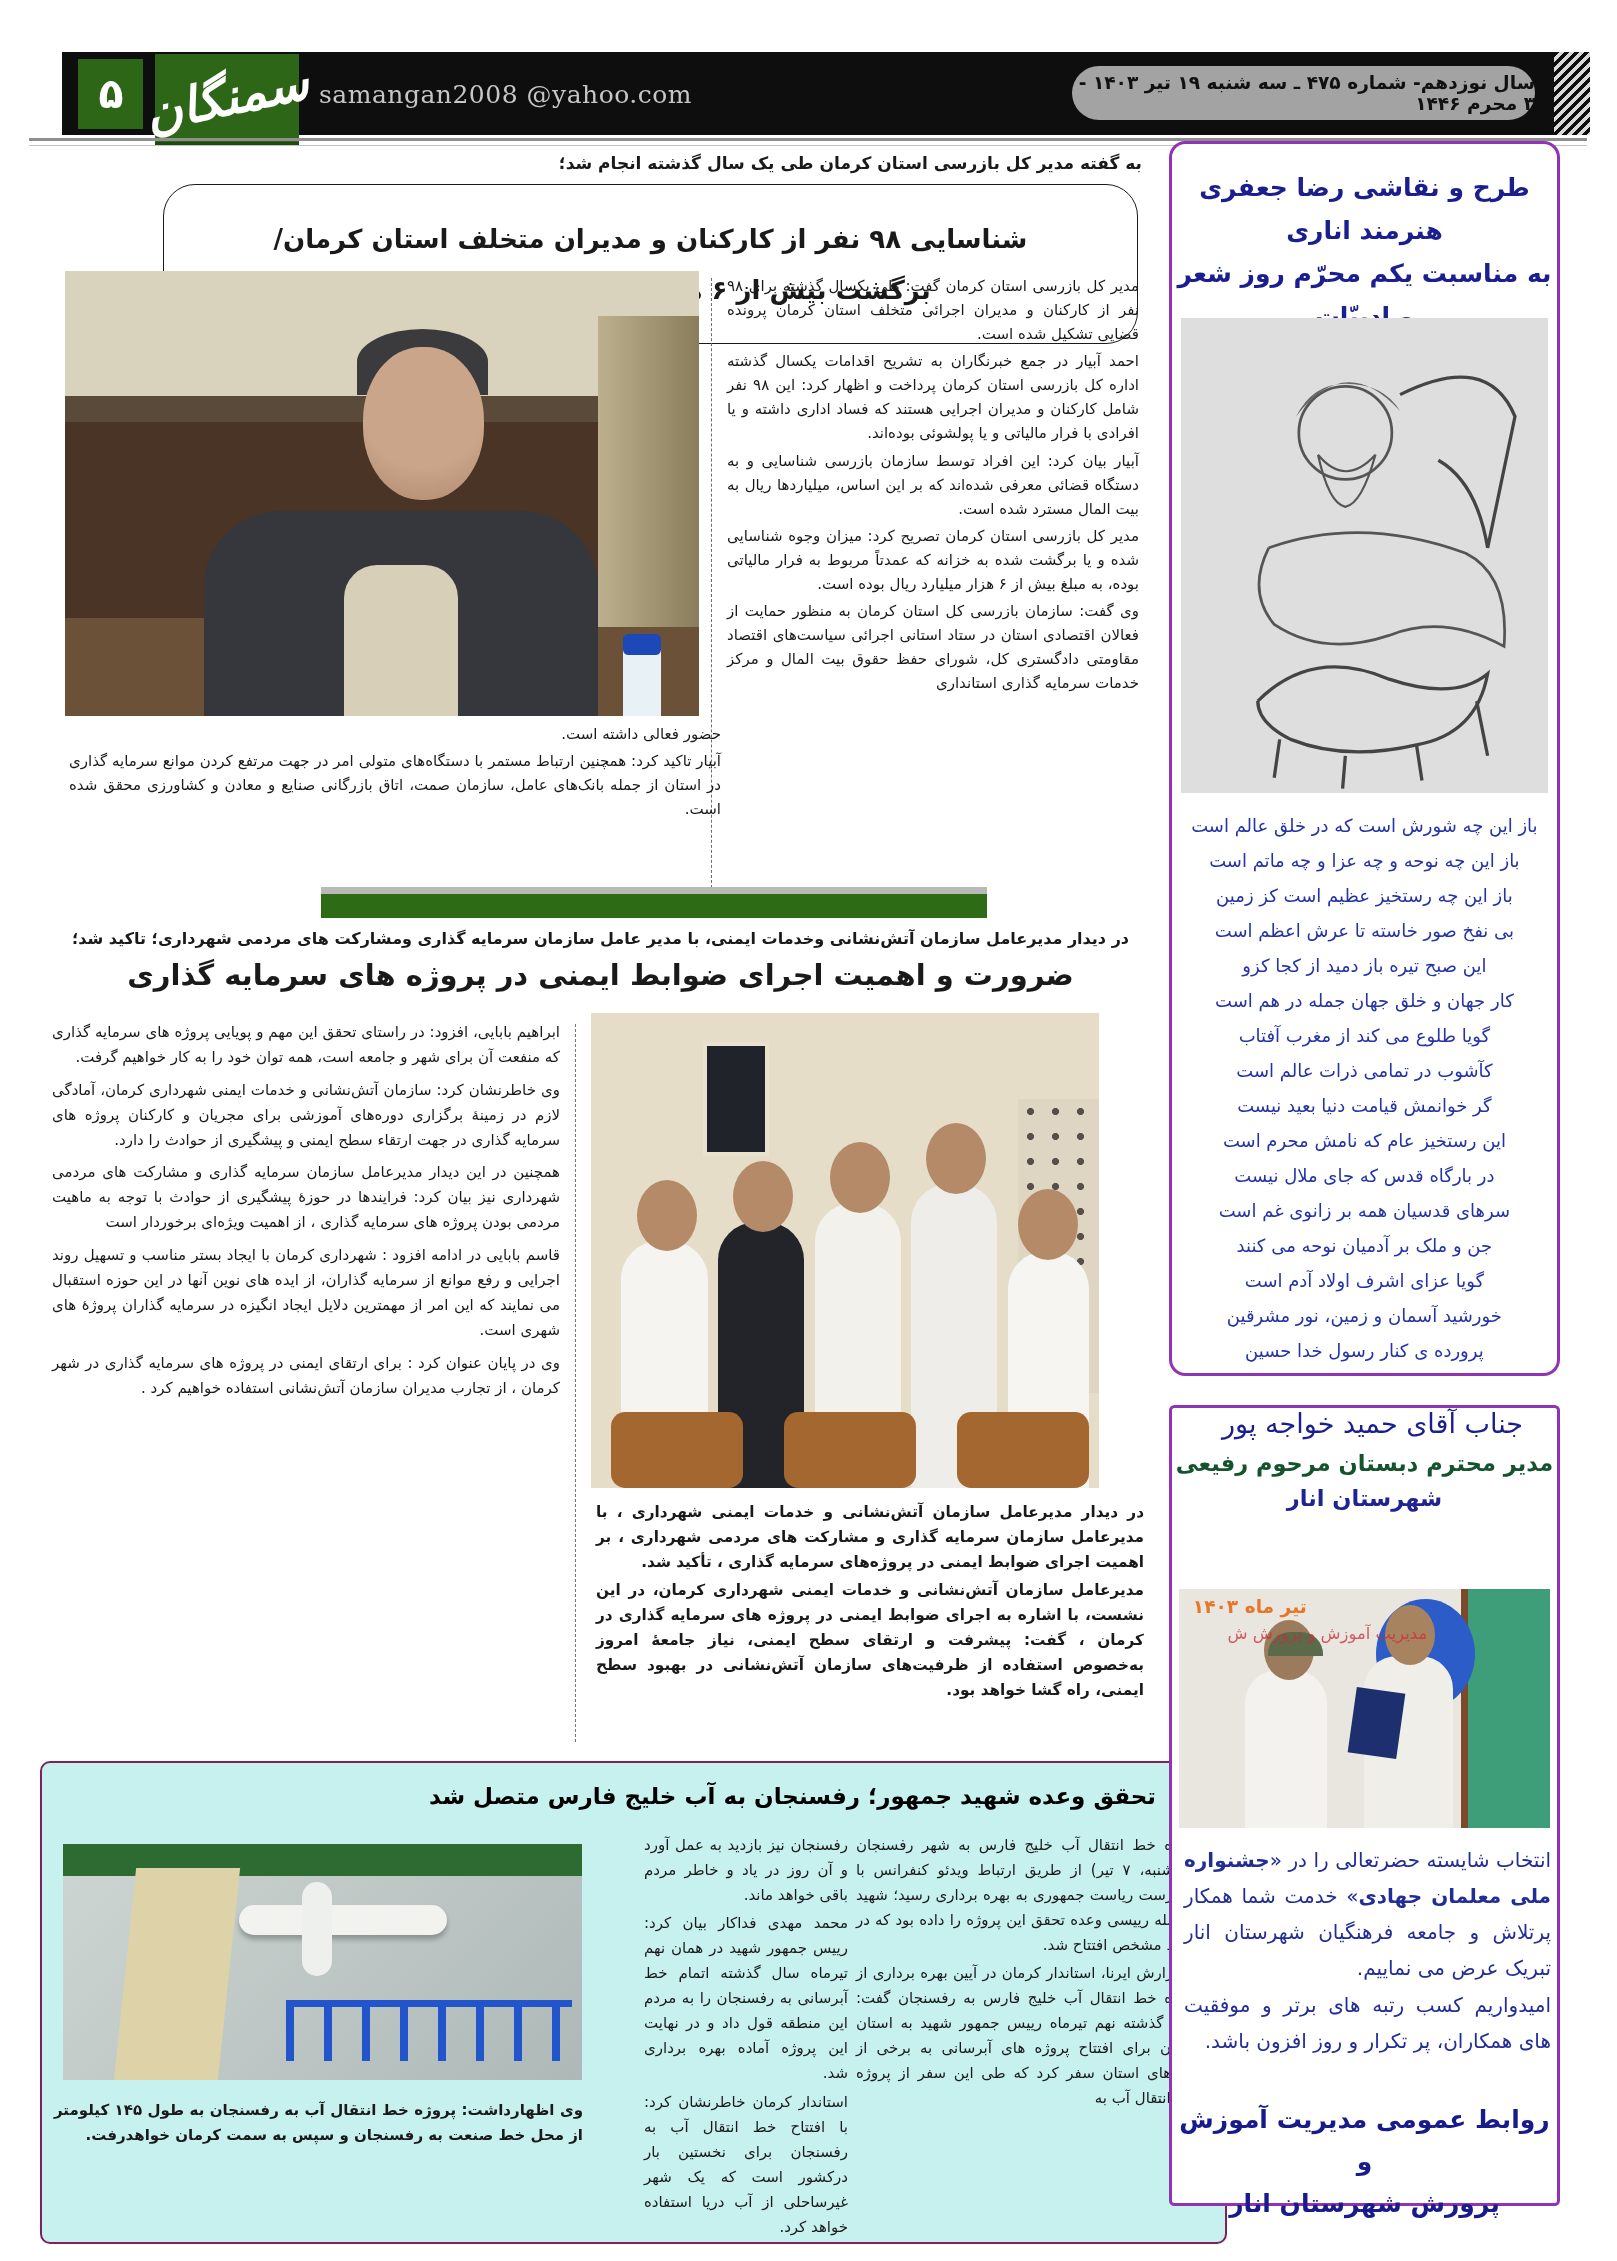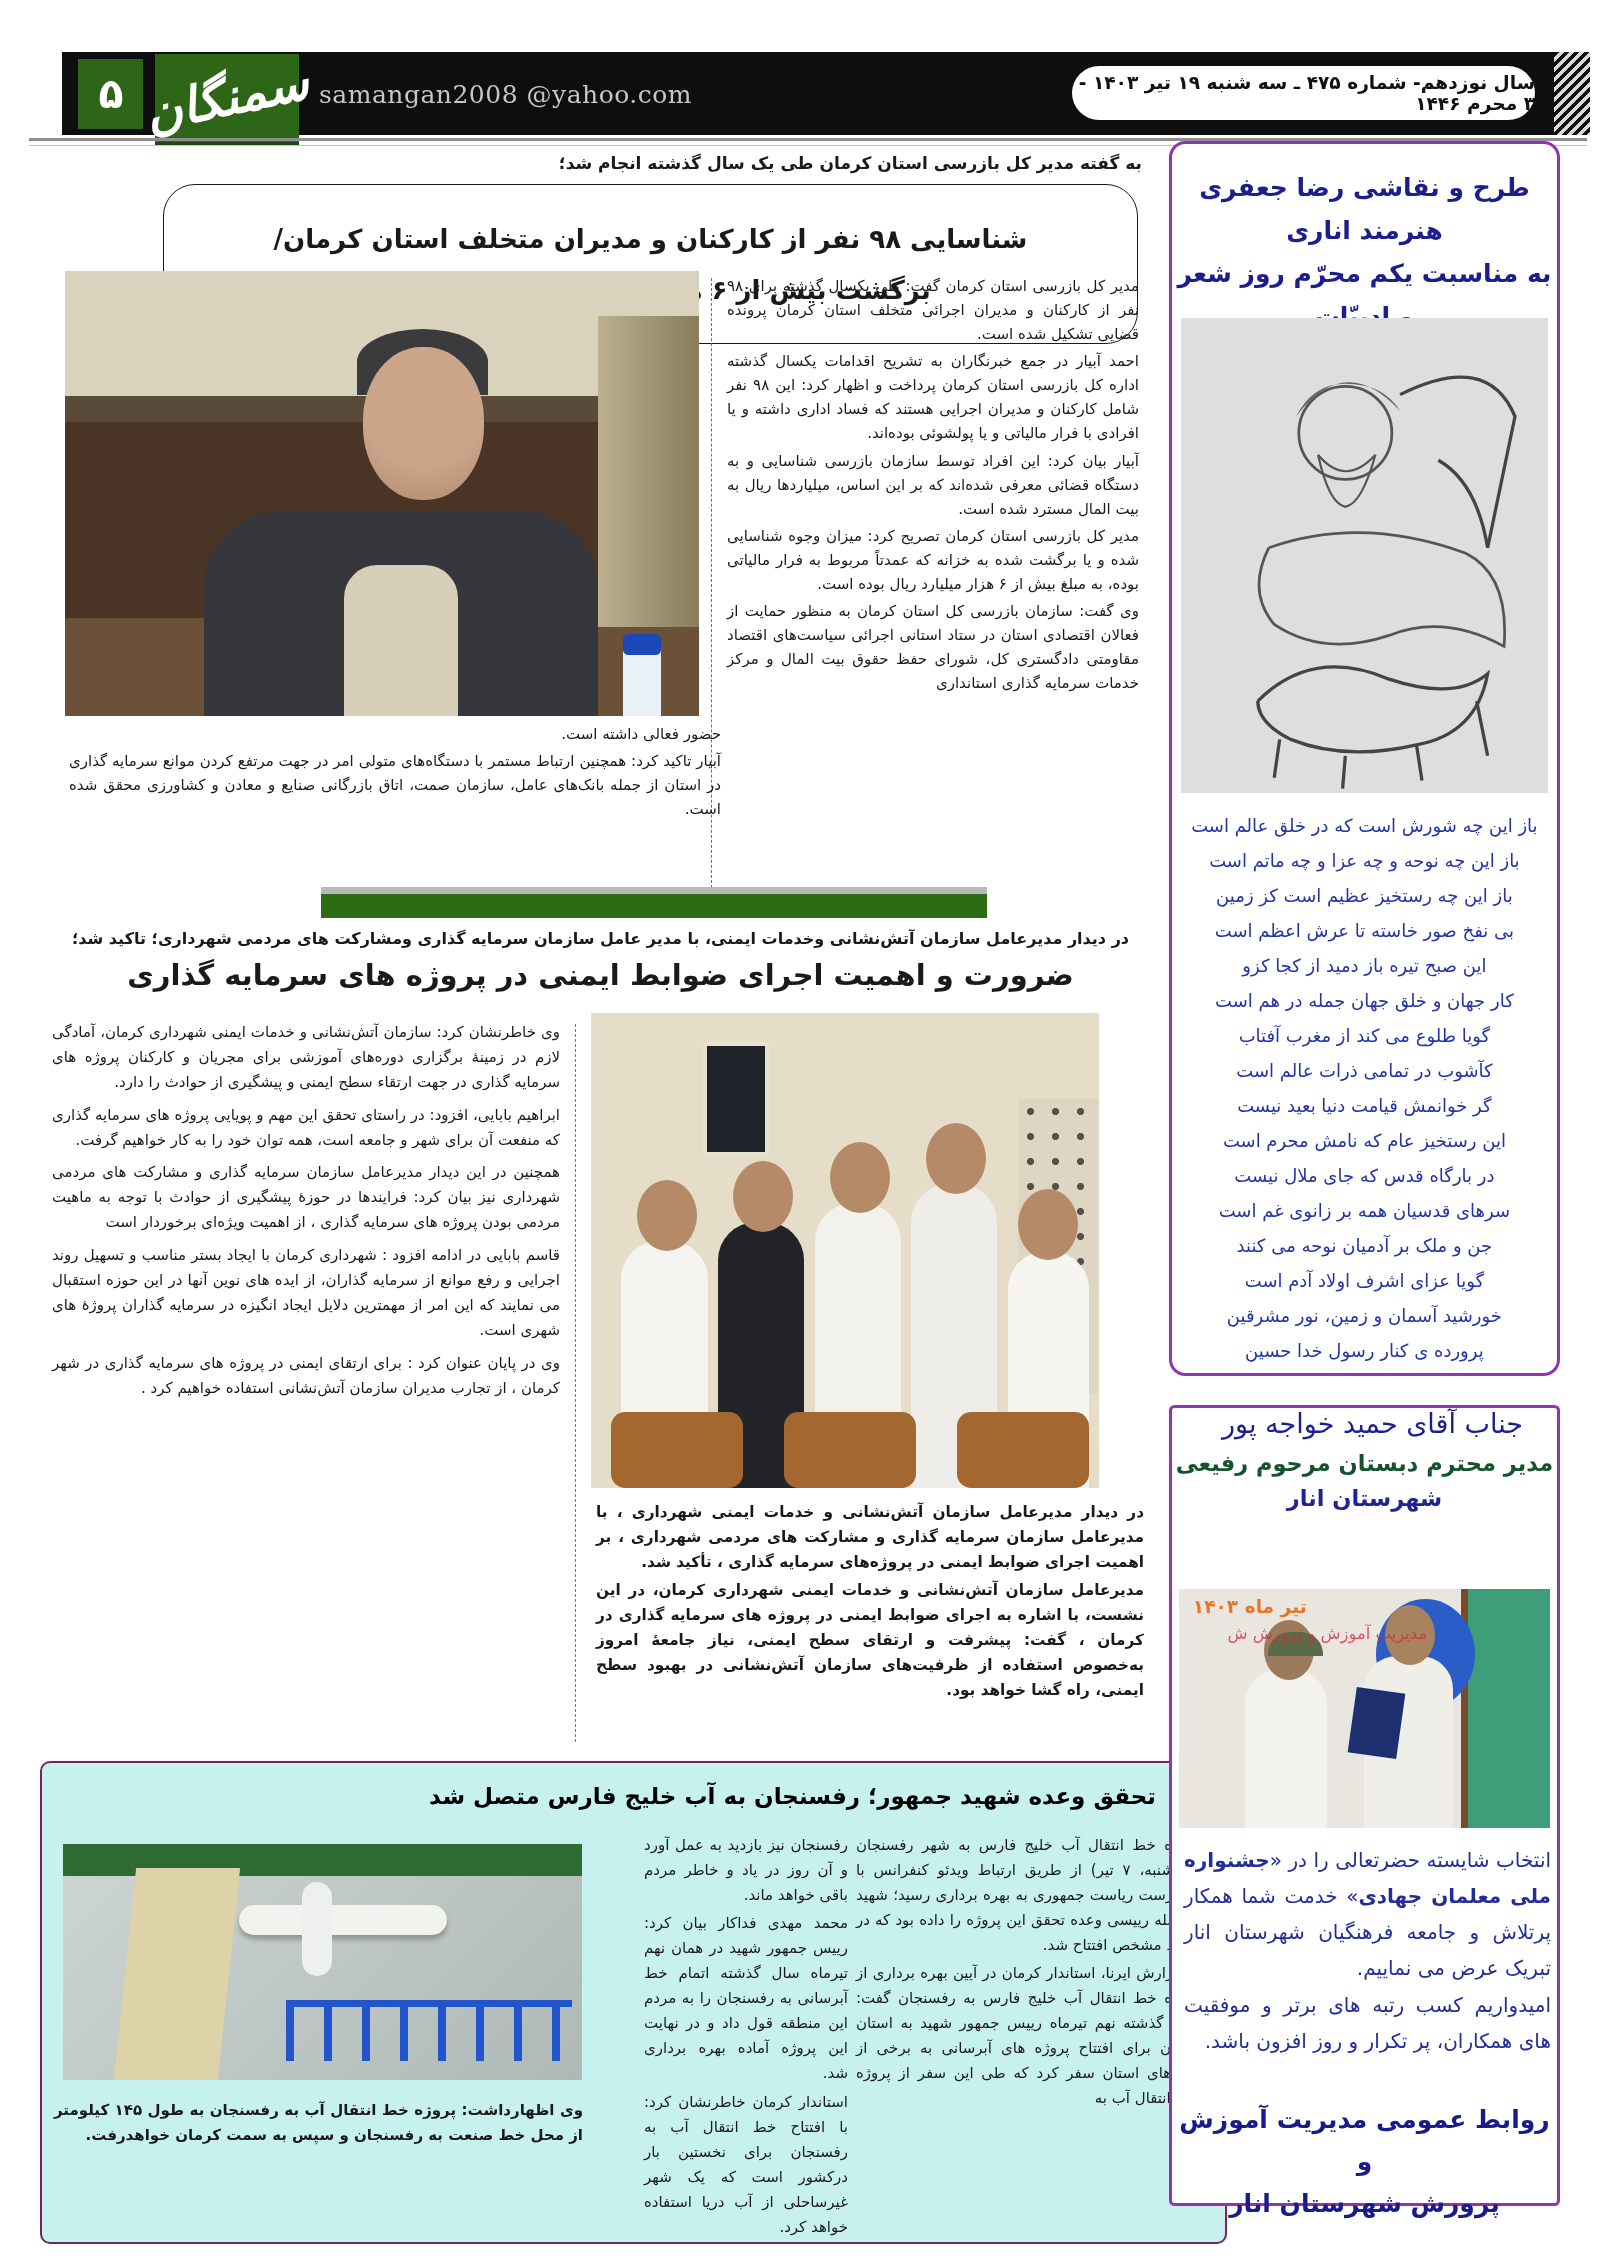"سال نوزدهم- شماره ۴۷۵ ـ" .date-pill { background: #ffffff -> #a3a3a3 }
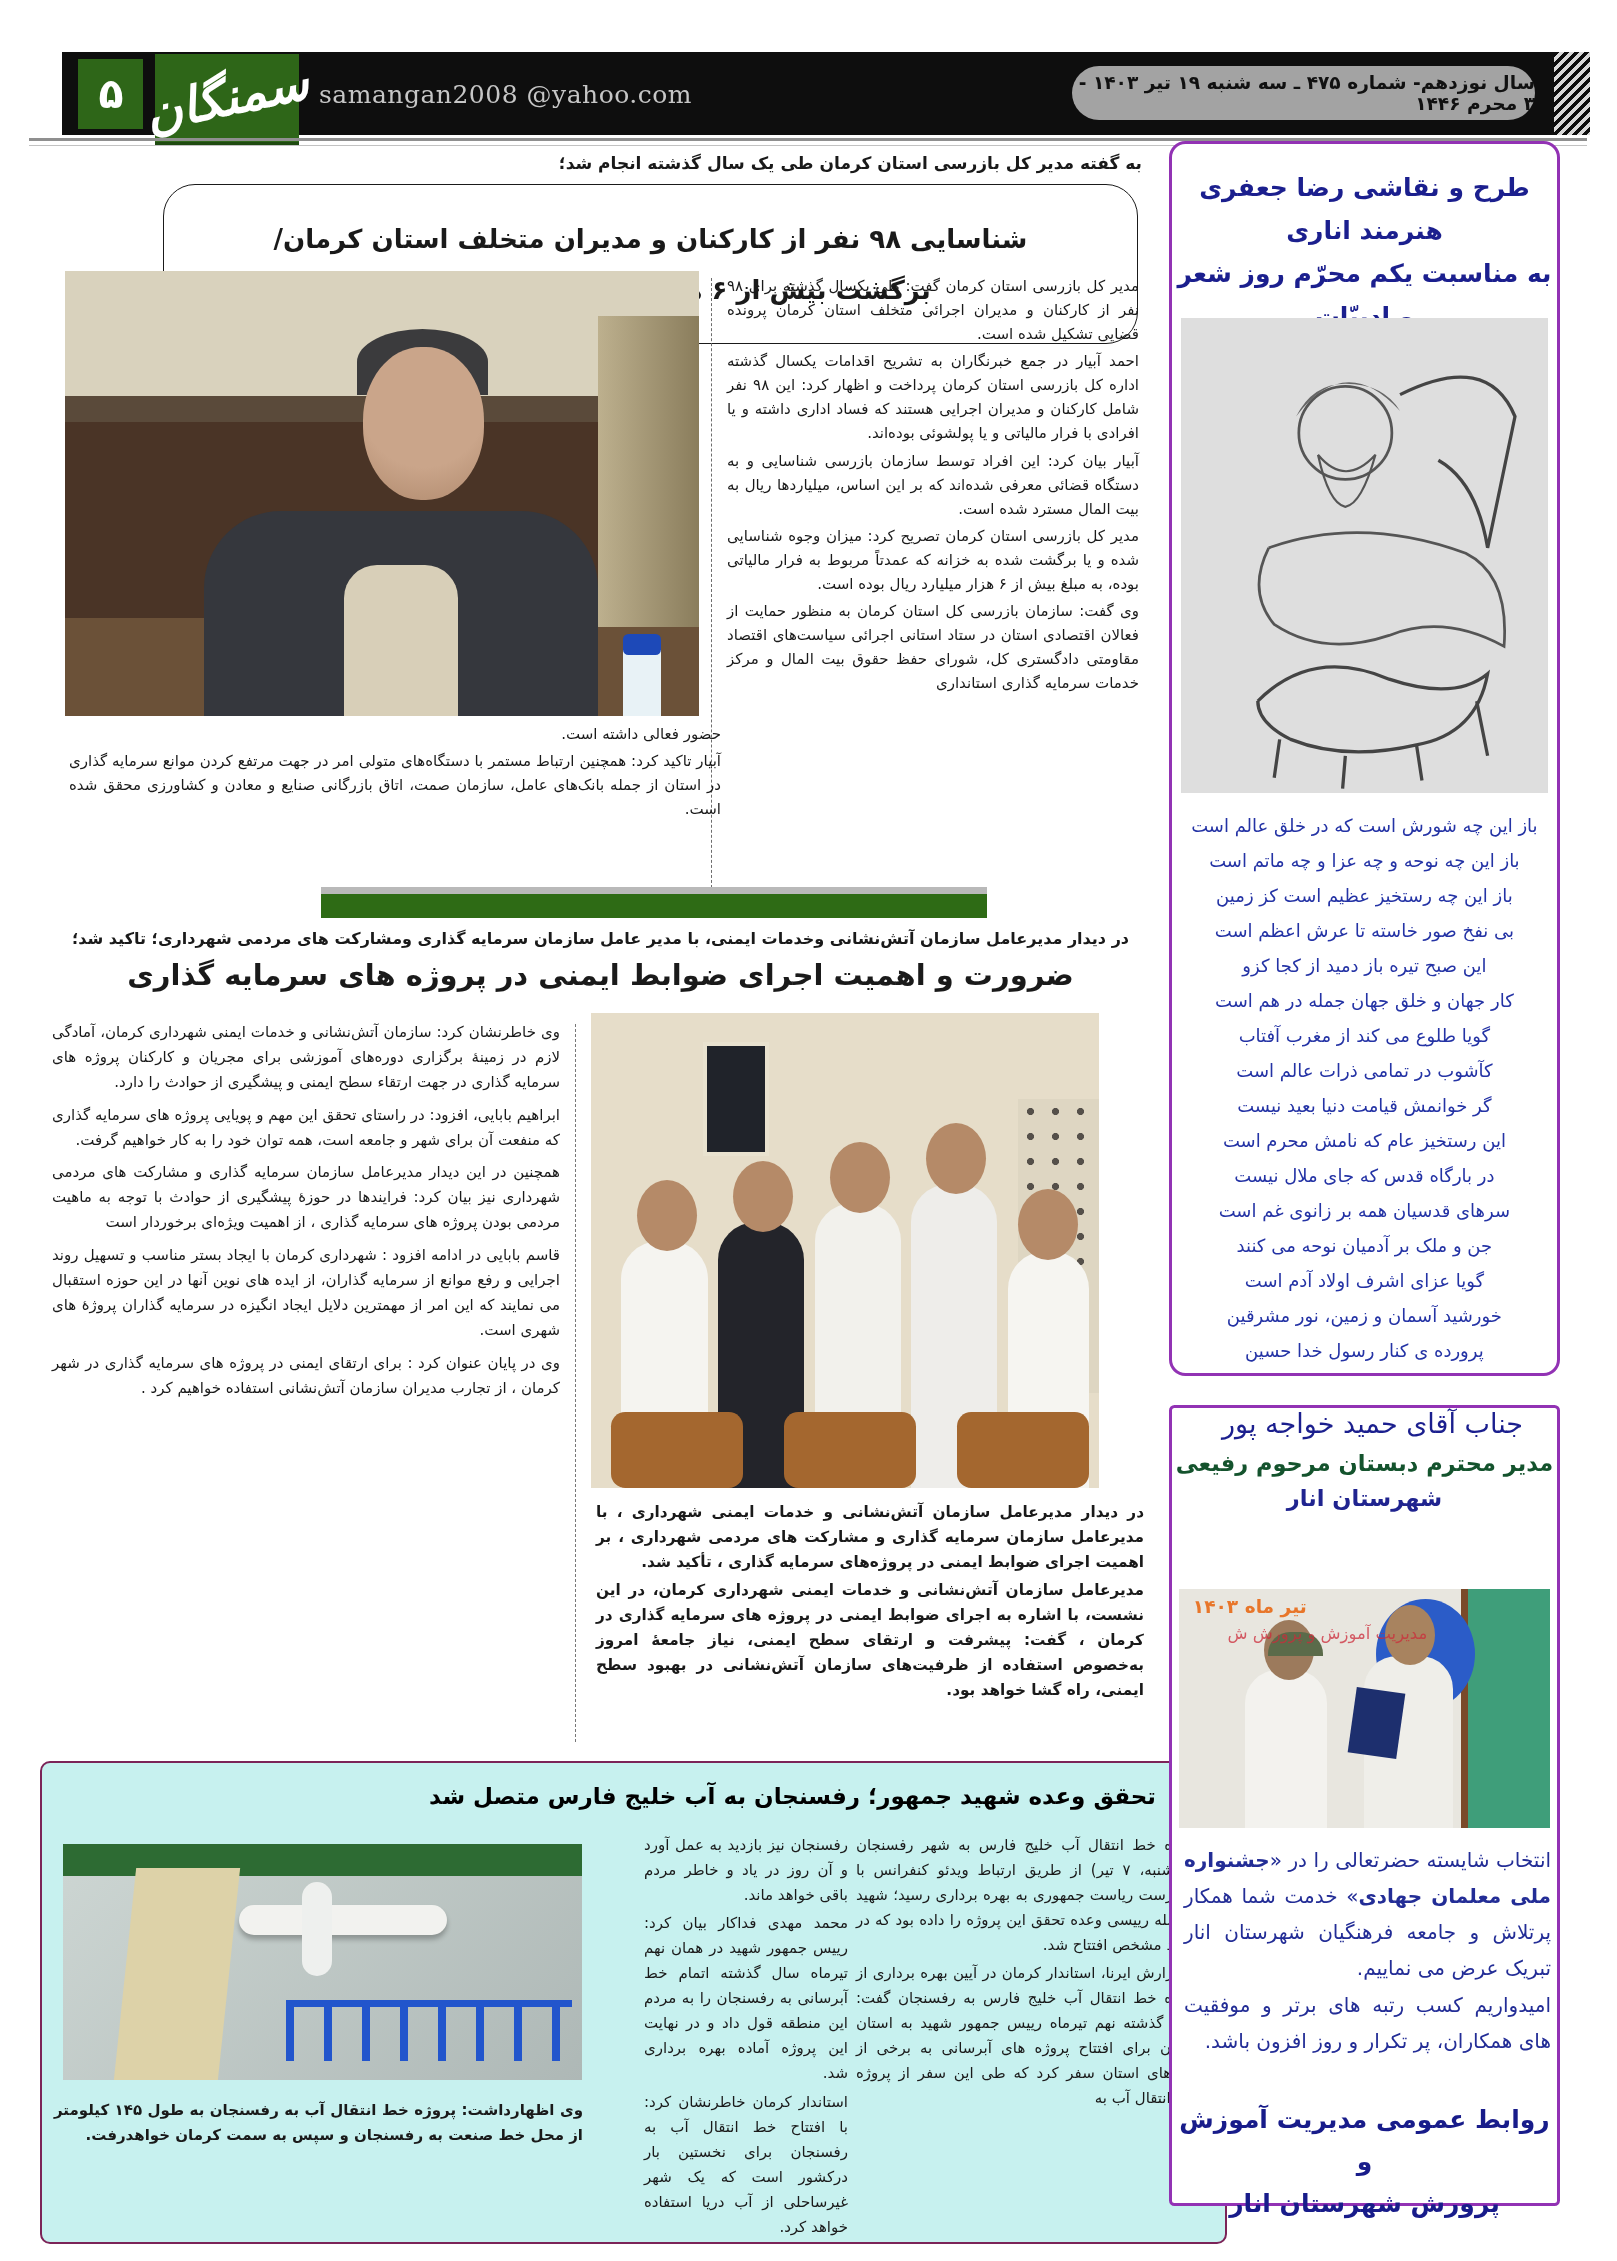"وی خاطرنشان کرد: سازمان آتش‌نشانی" p.para { order: before "ابراهیم بابایی، افزود: در راستای" -> after "ابراهیم بابایی، افزود: در راستای" }
